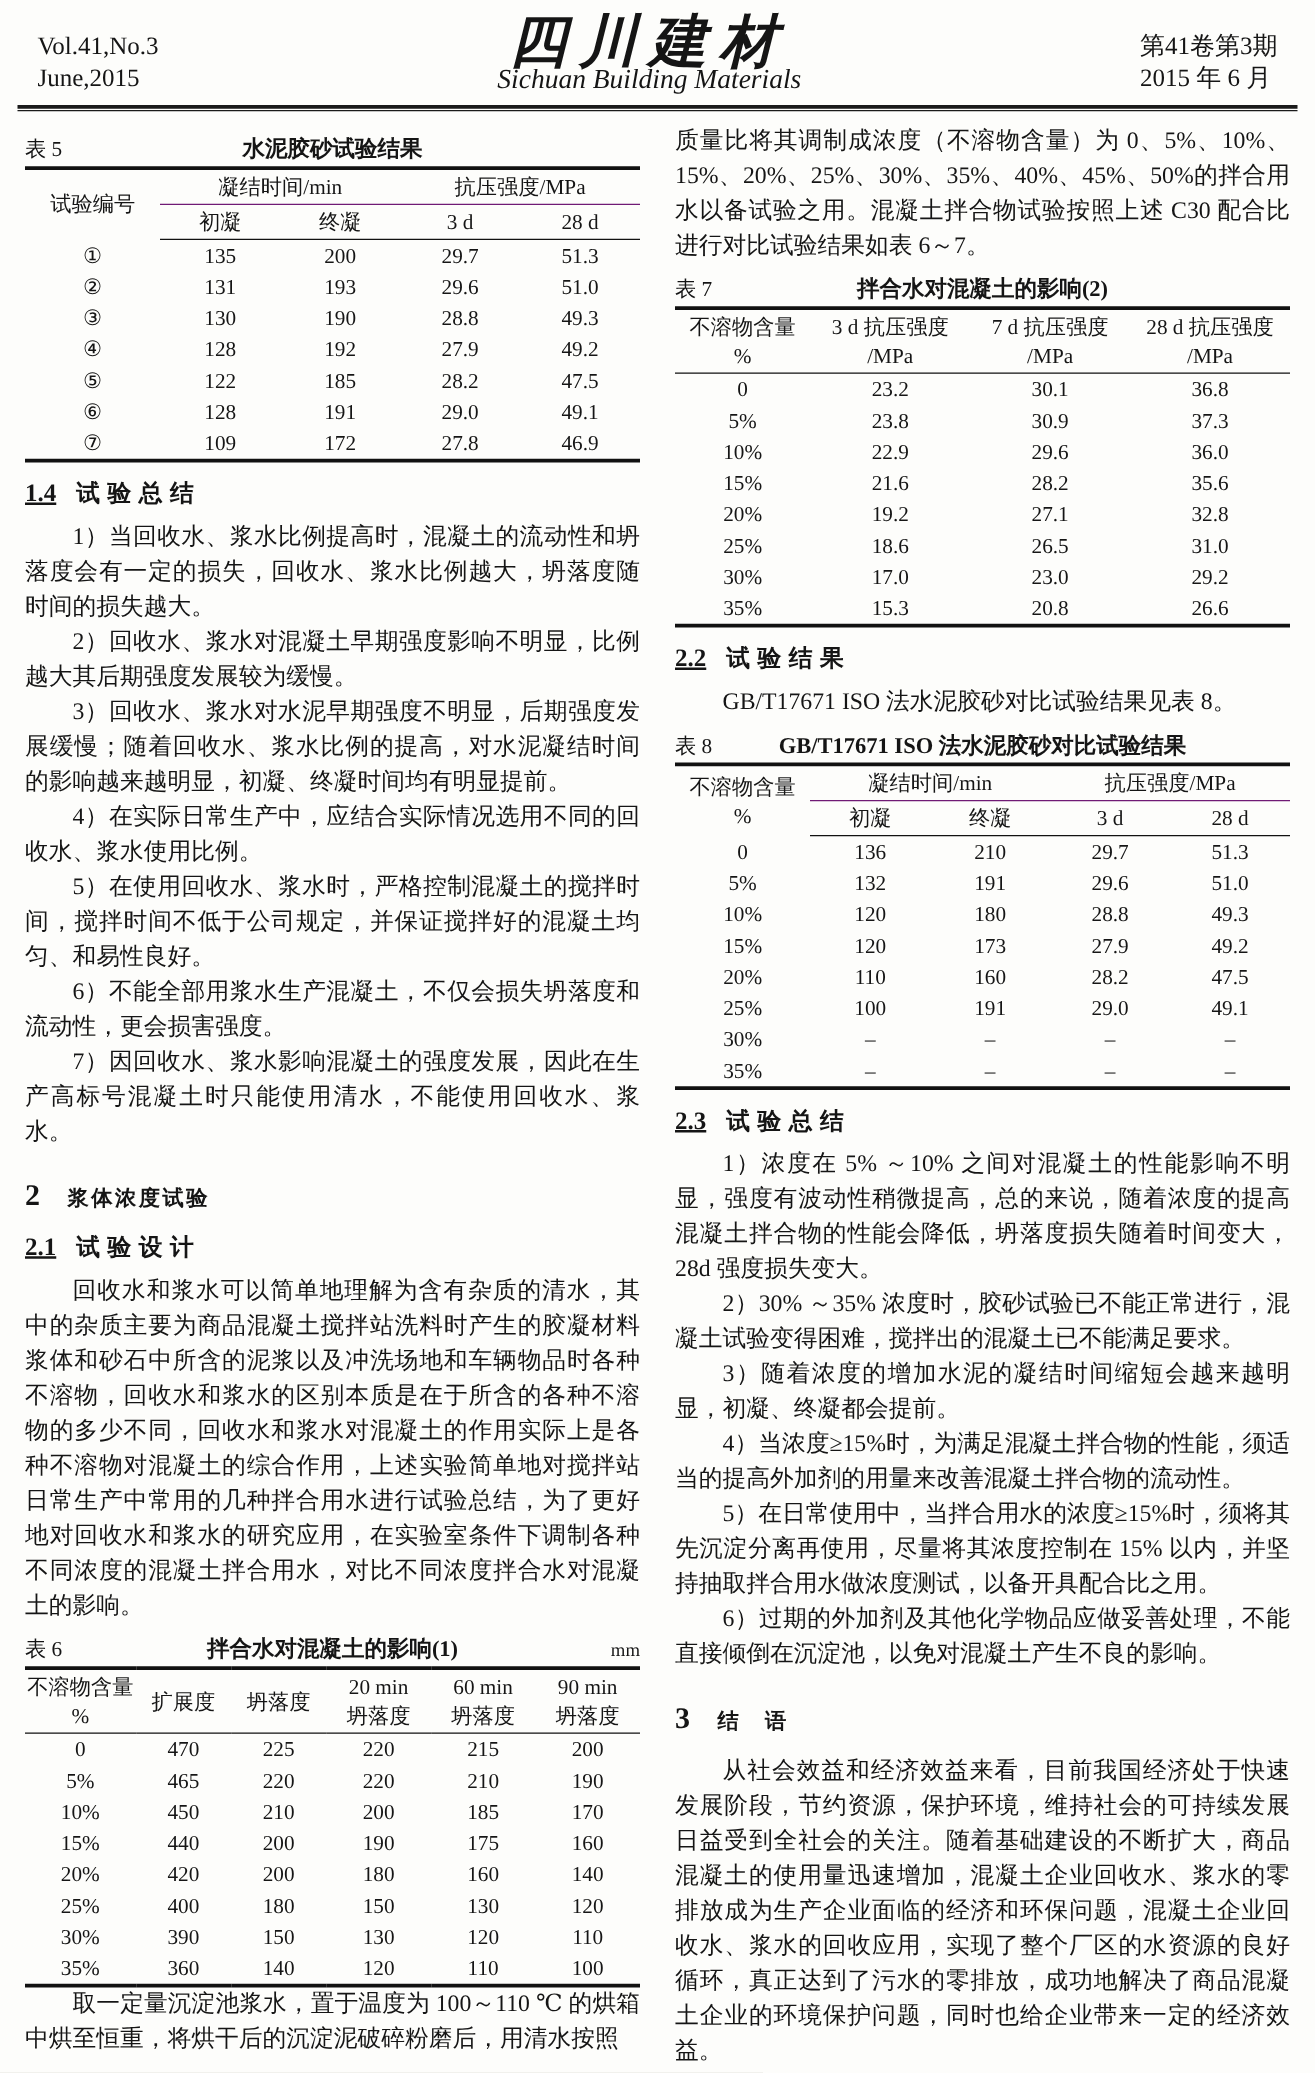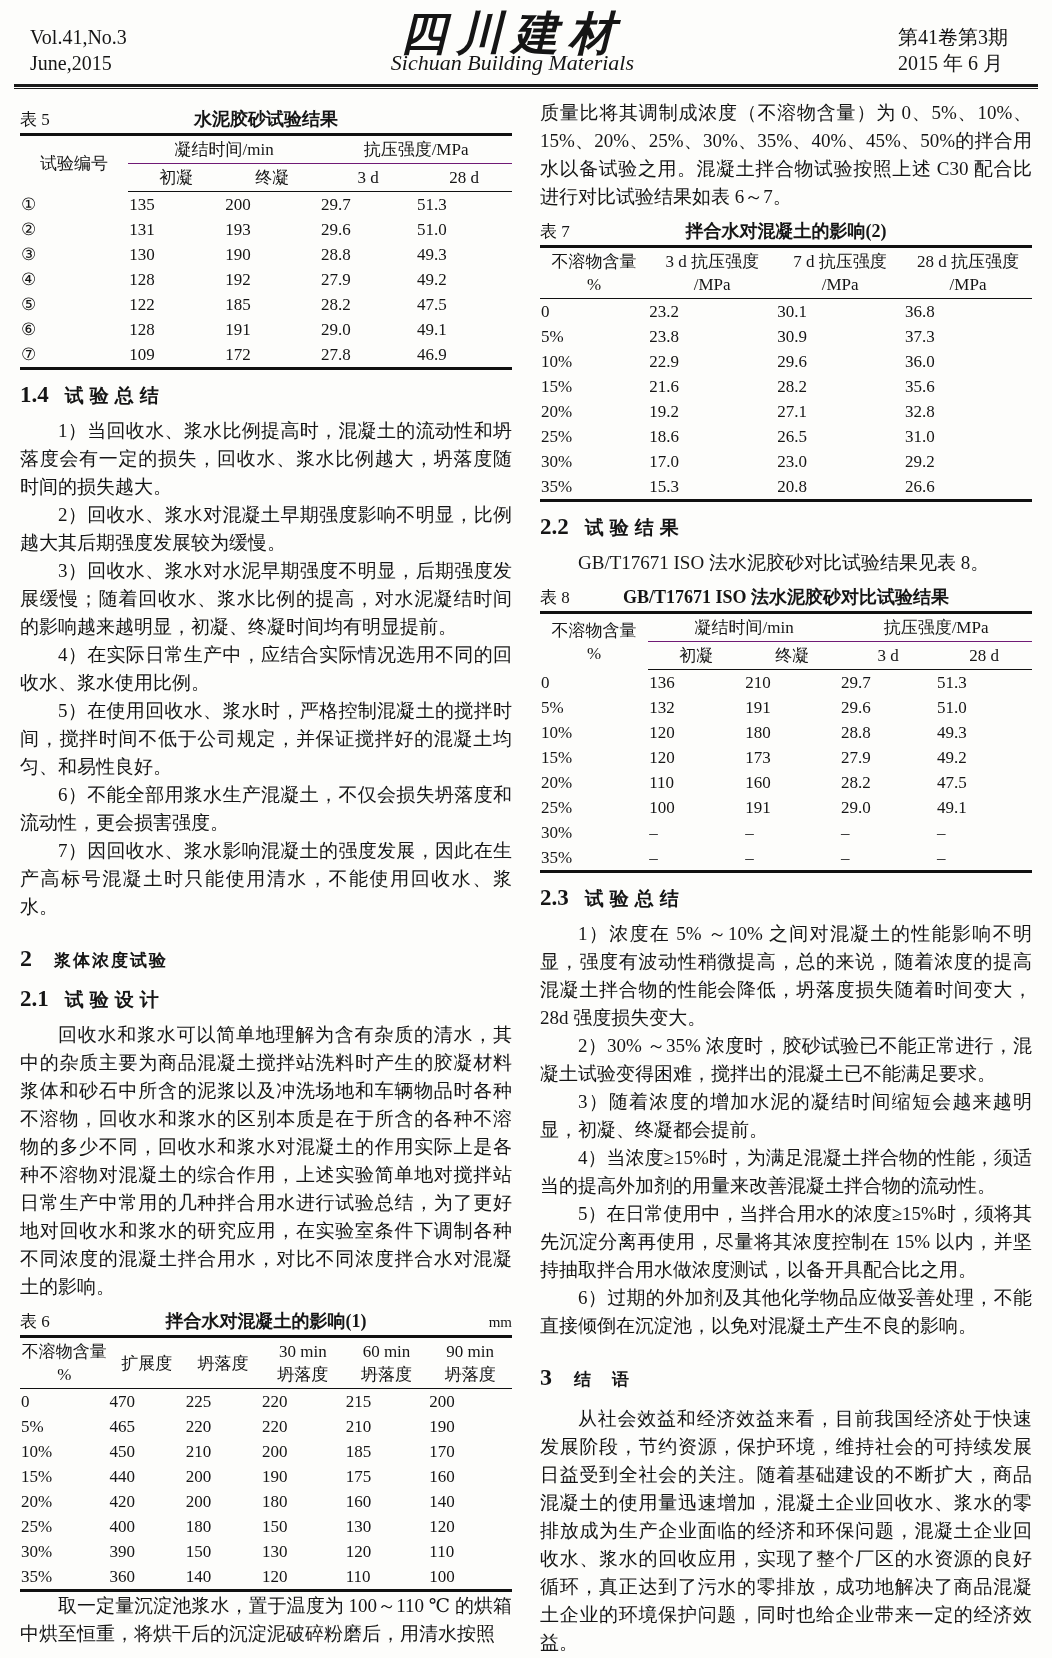"Vol.41,No.3" .header { padding: 16px 44px 6px 30px -> 16px 30px 6px 30px }
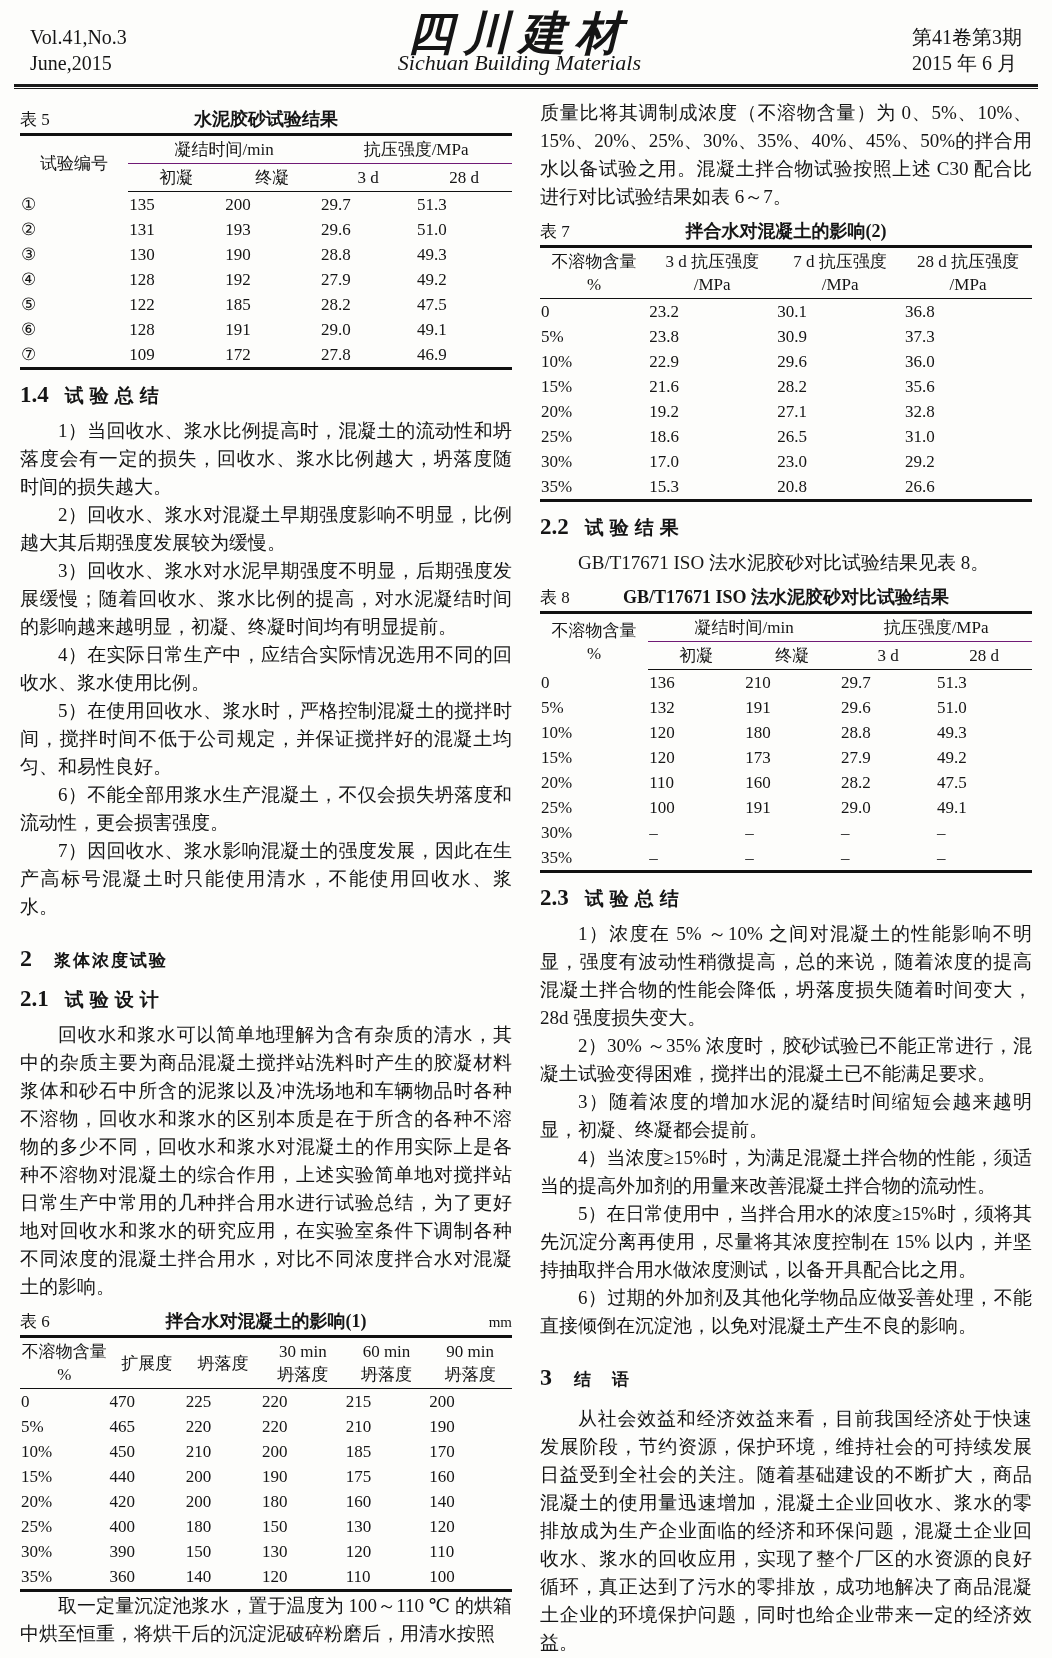"试验编号" table.three-line { text-align: none -> center }
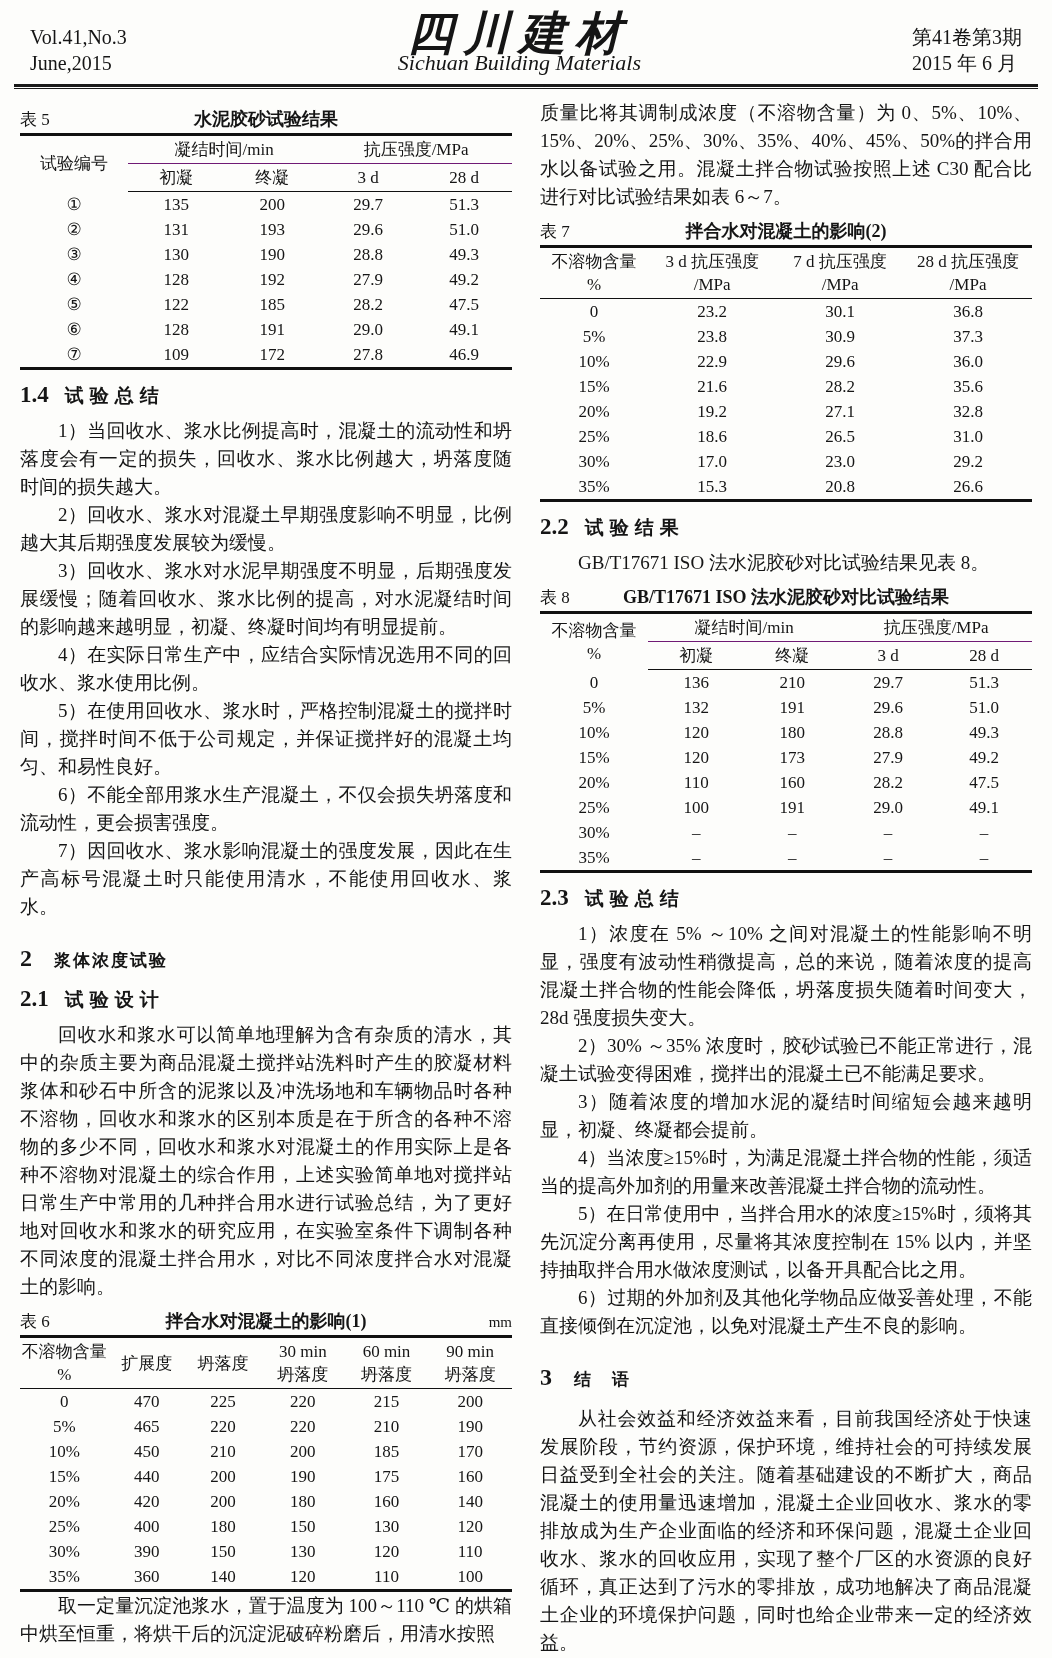"1.4" .subsec .num { font-size: 23px -> 20px; text-decoration: none -> underline }
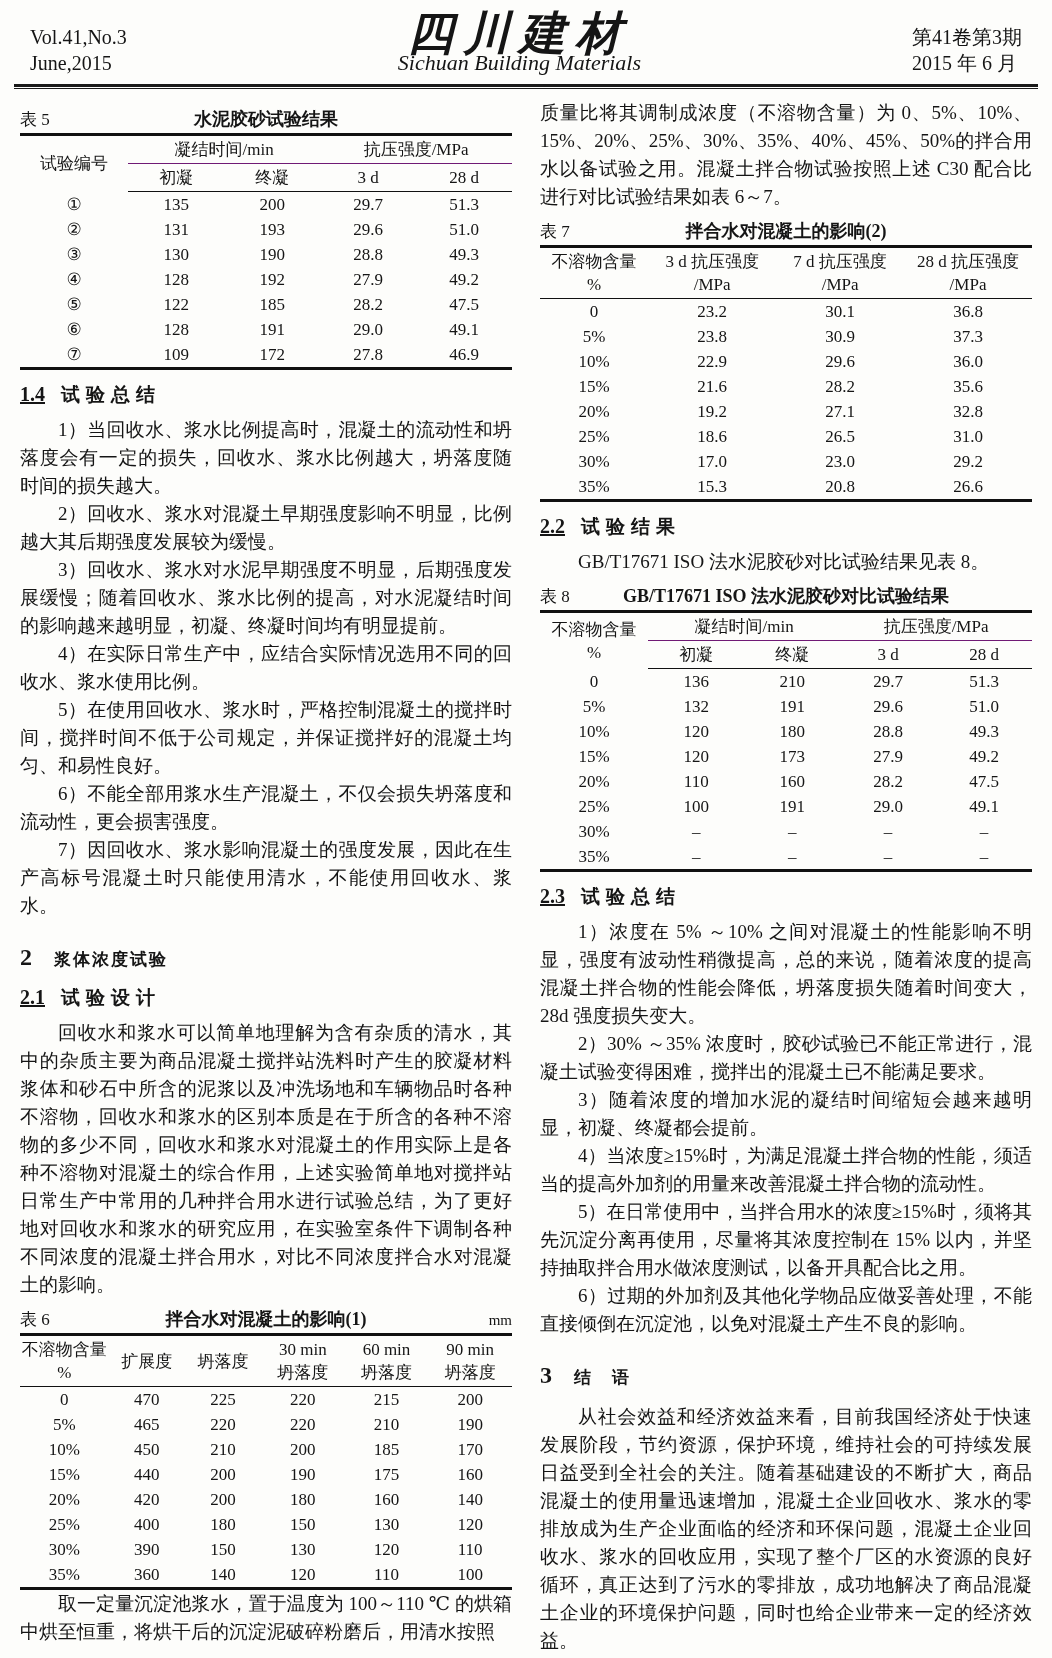"30 min" th { text: 30 -> 20 }
